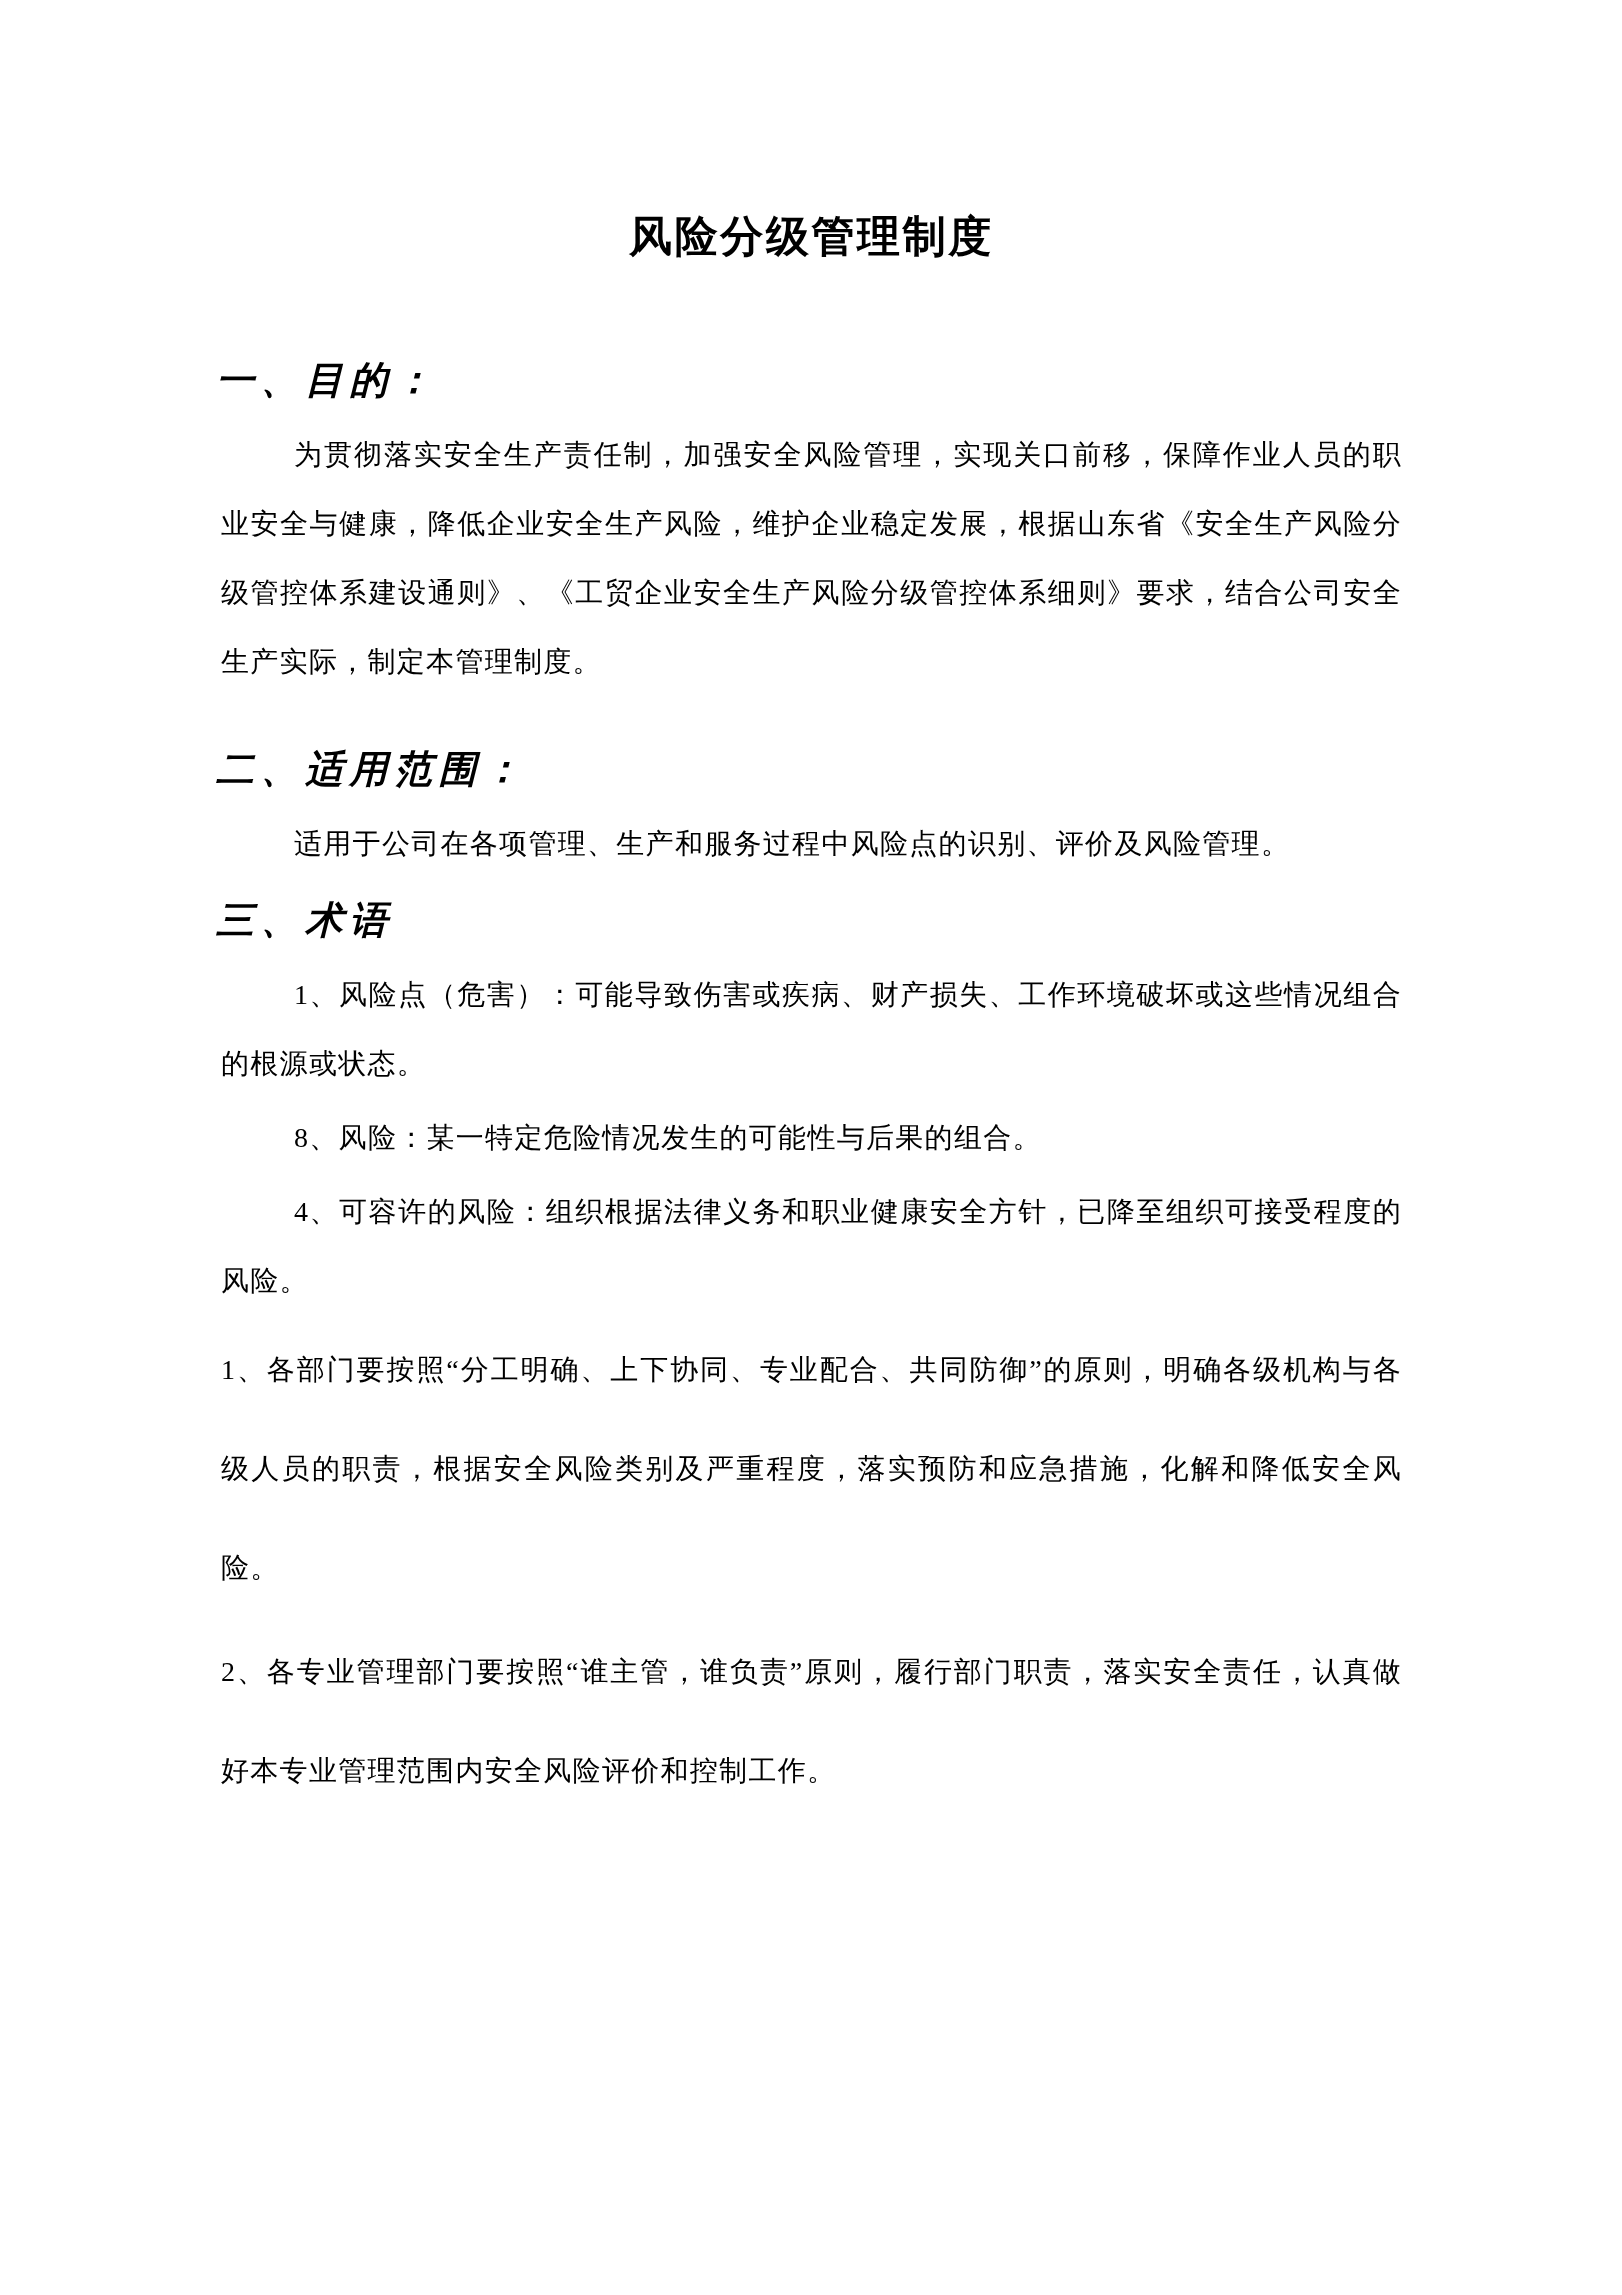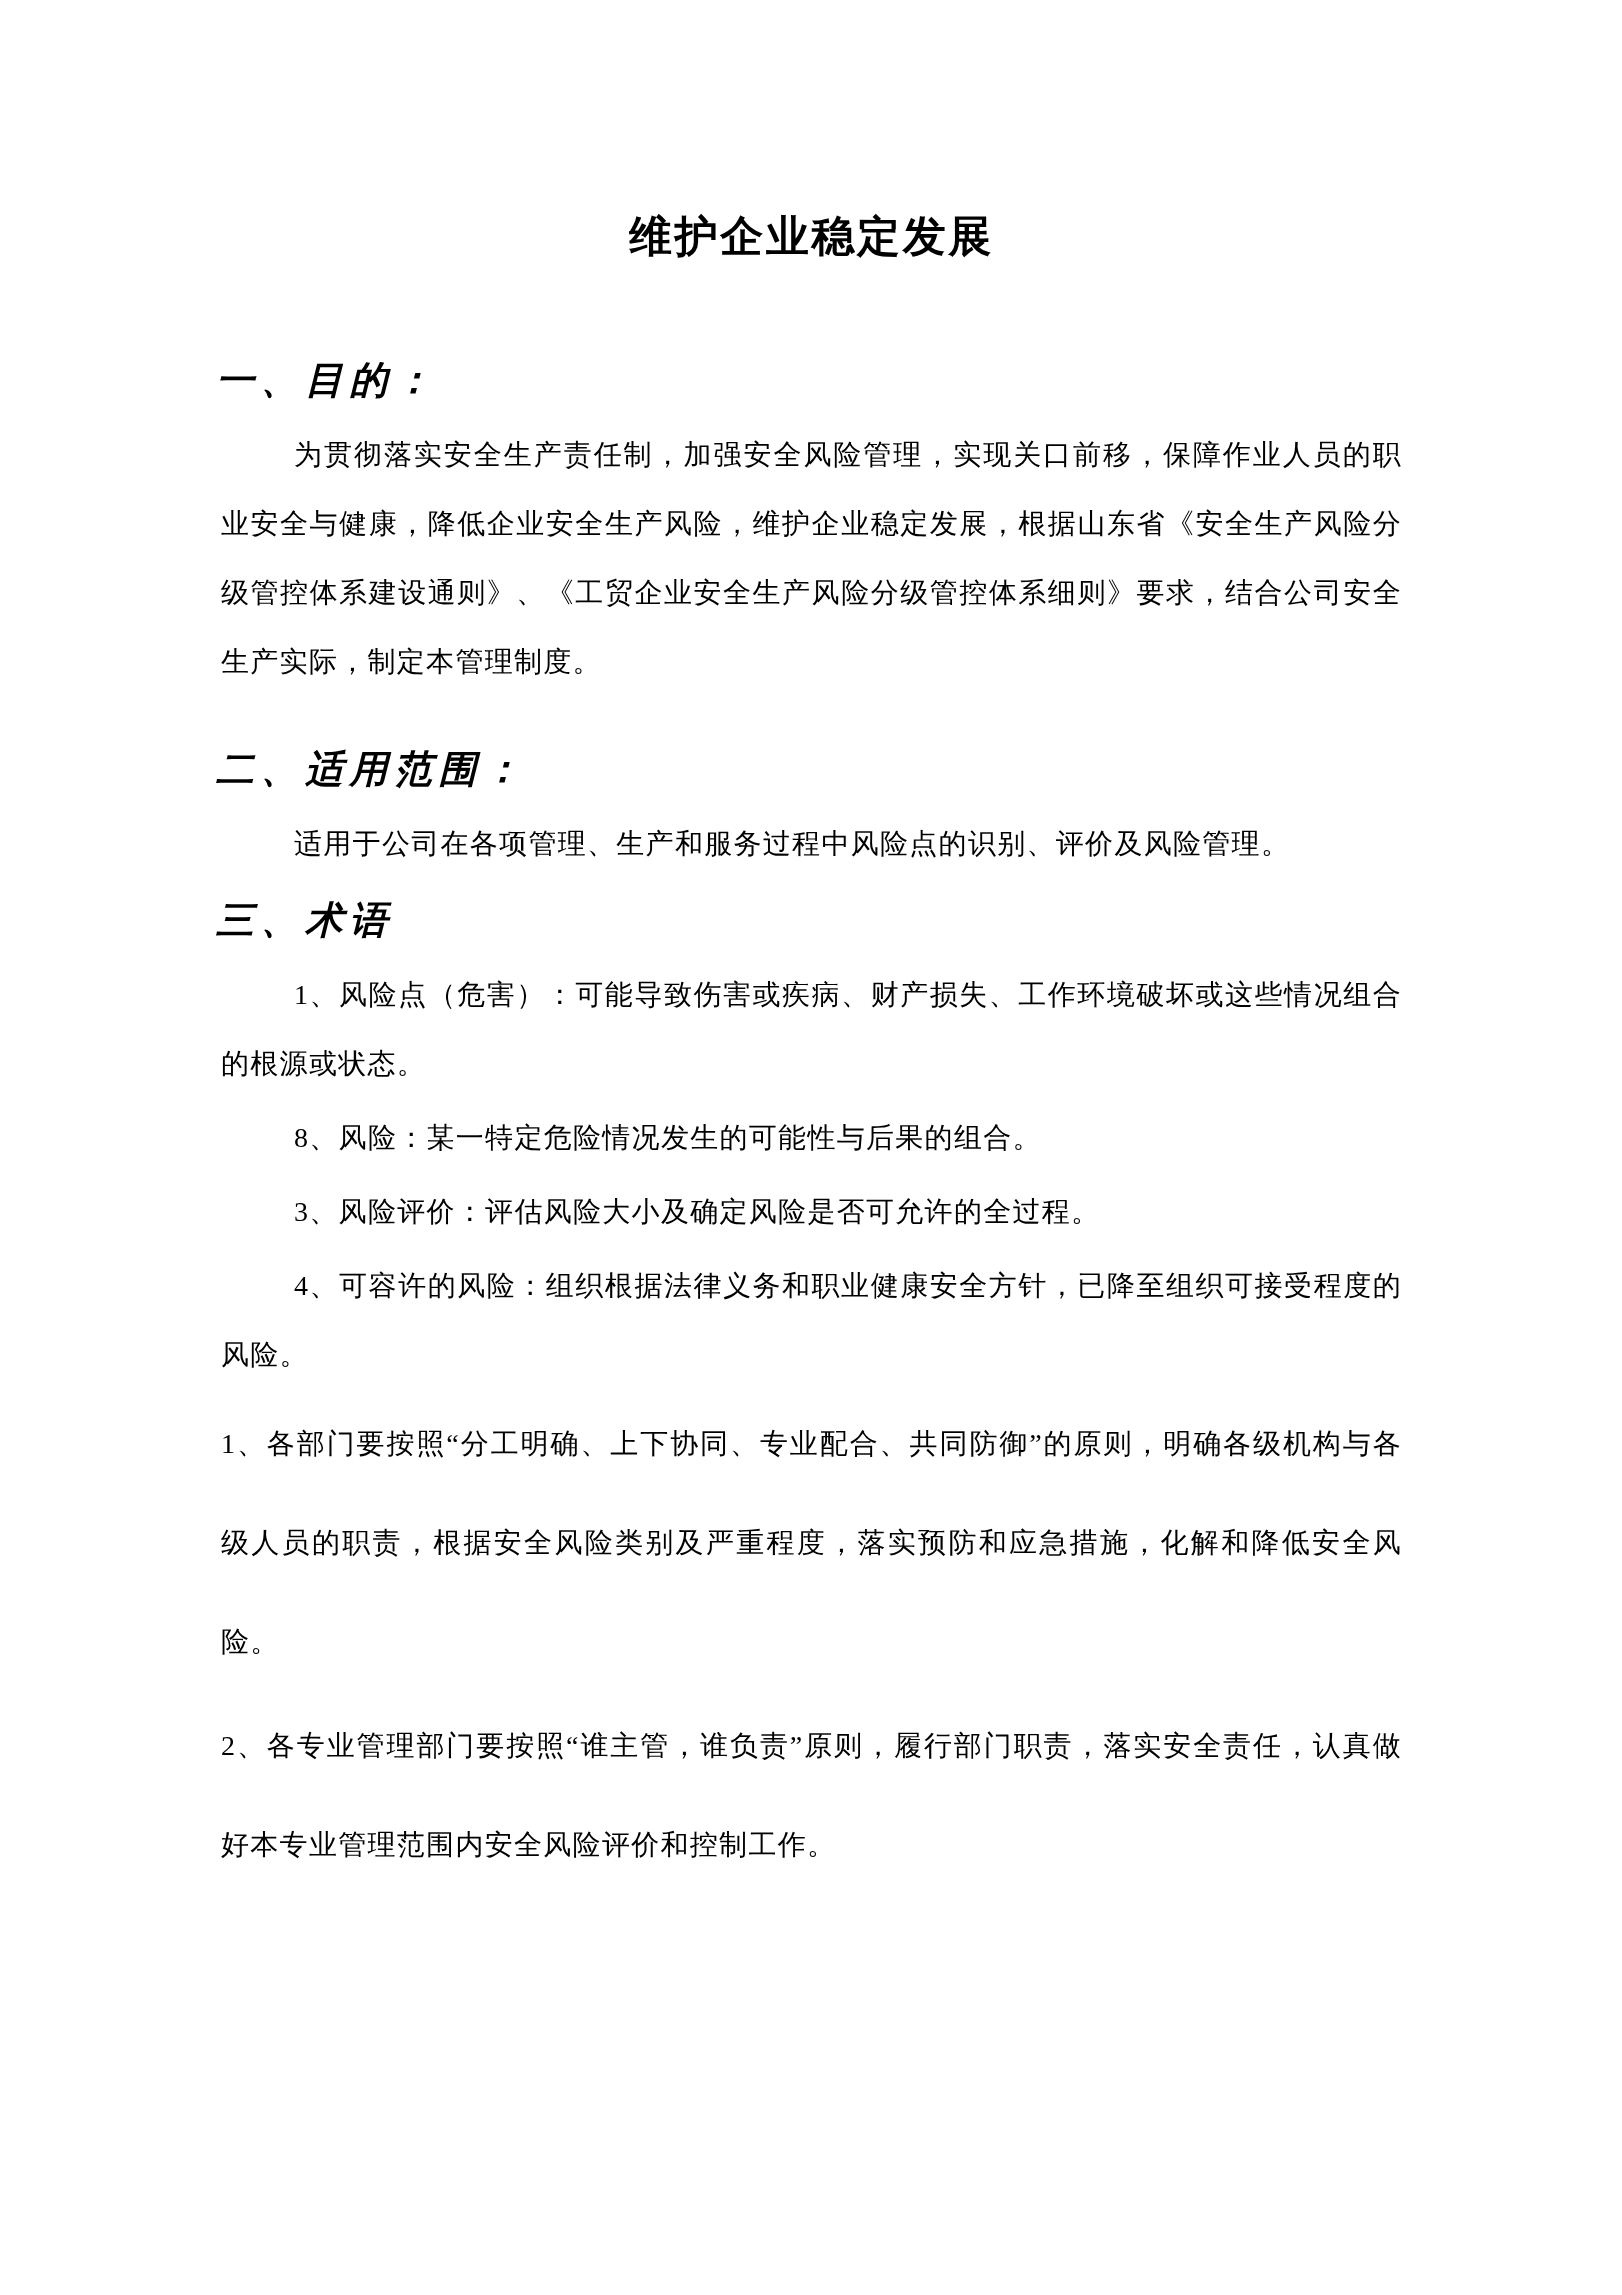"维护企业稳定发展" div.doc-title { text: 维护企业稳定发展 -> 风险分级管理制度 }
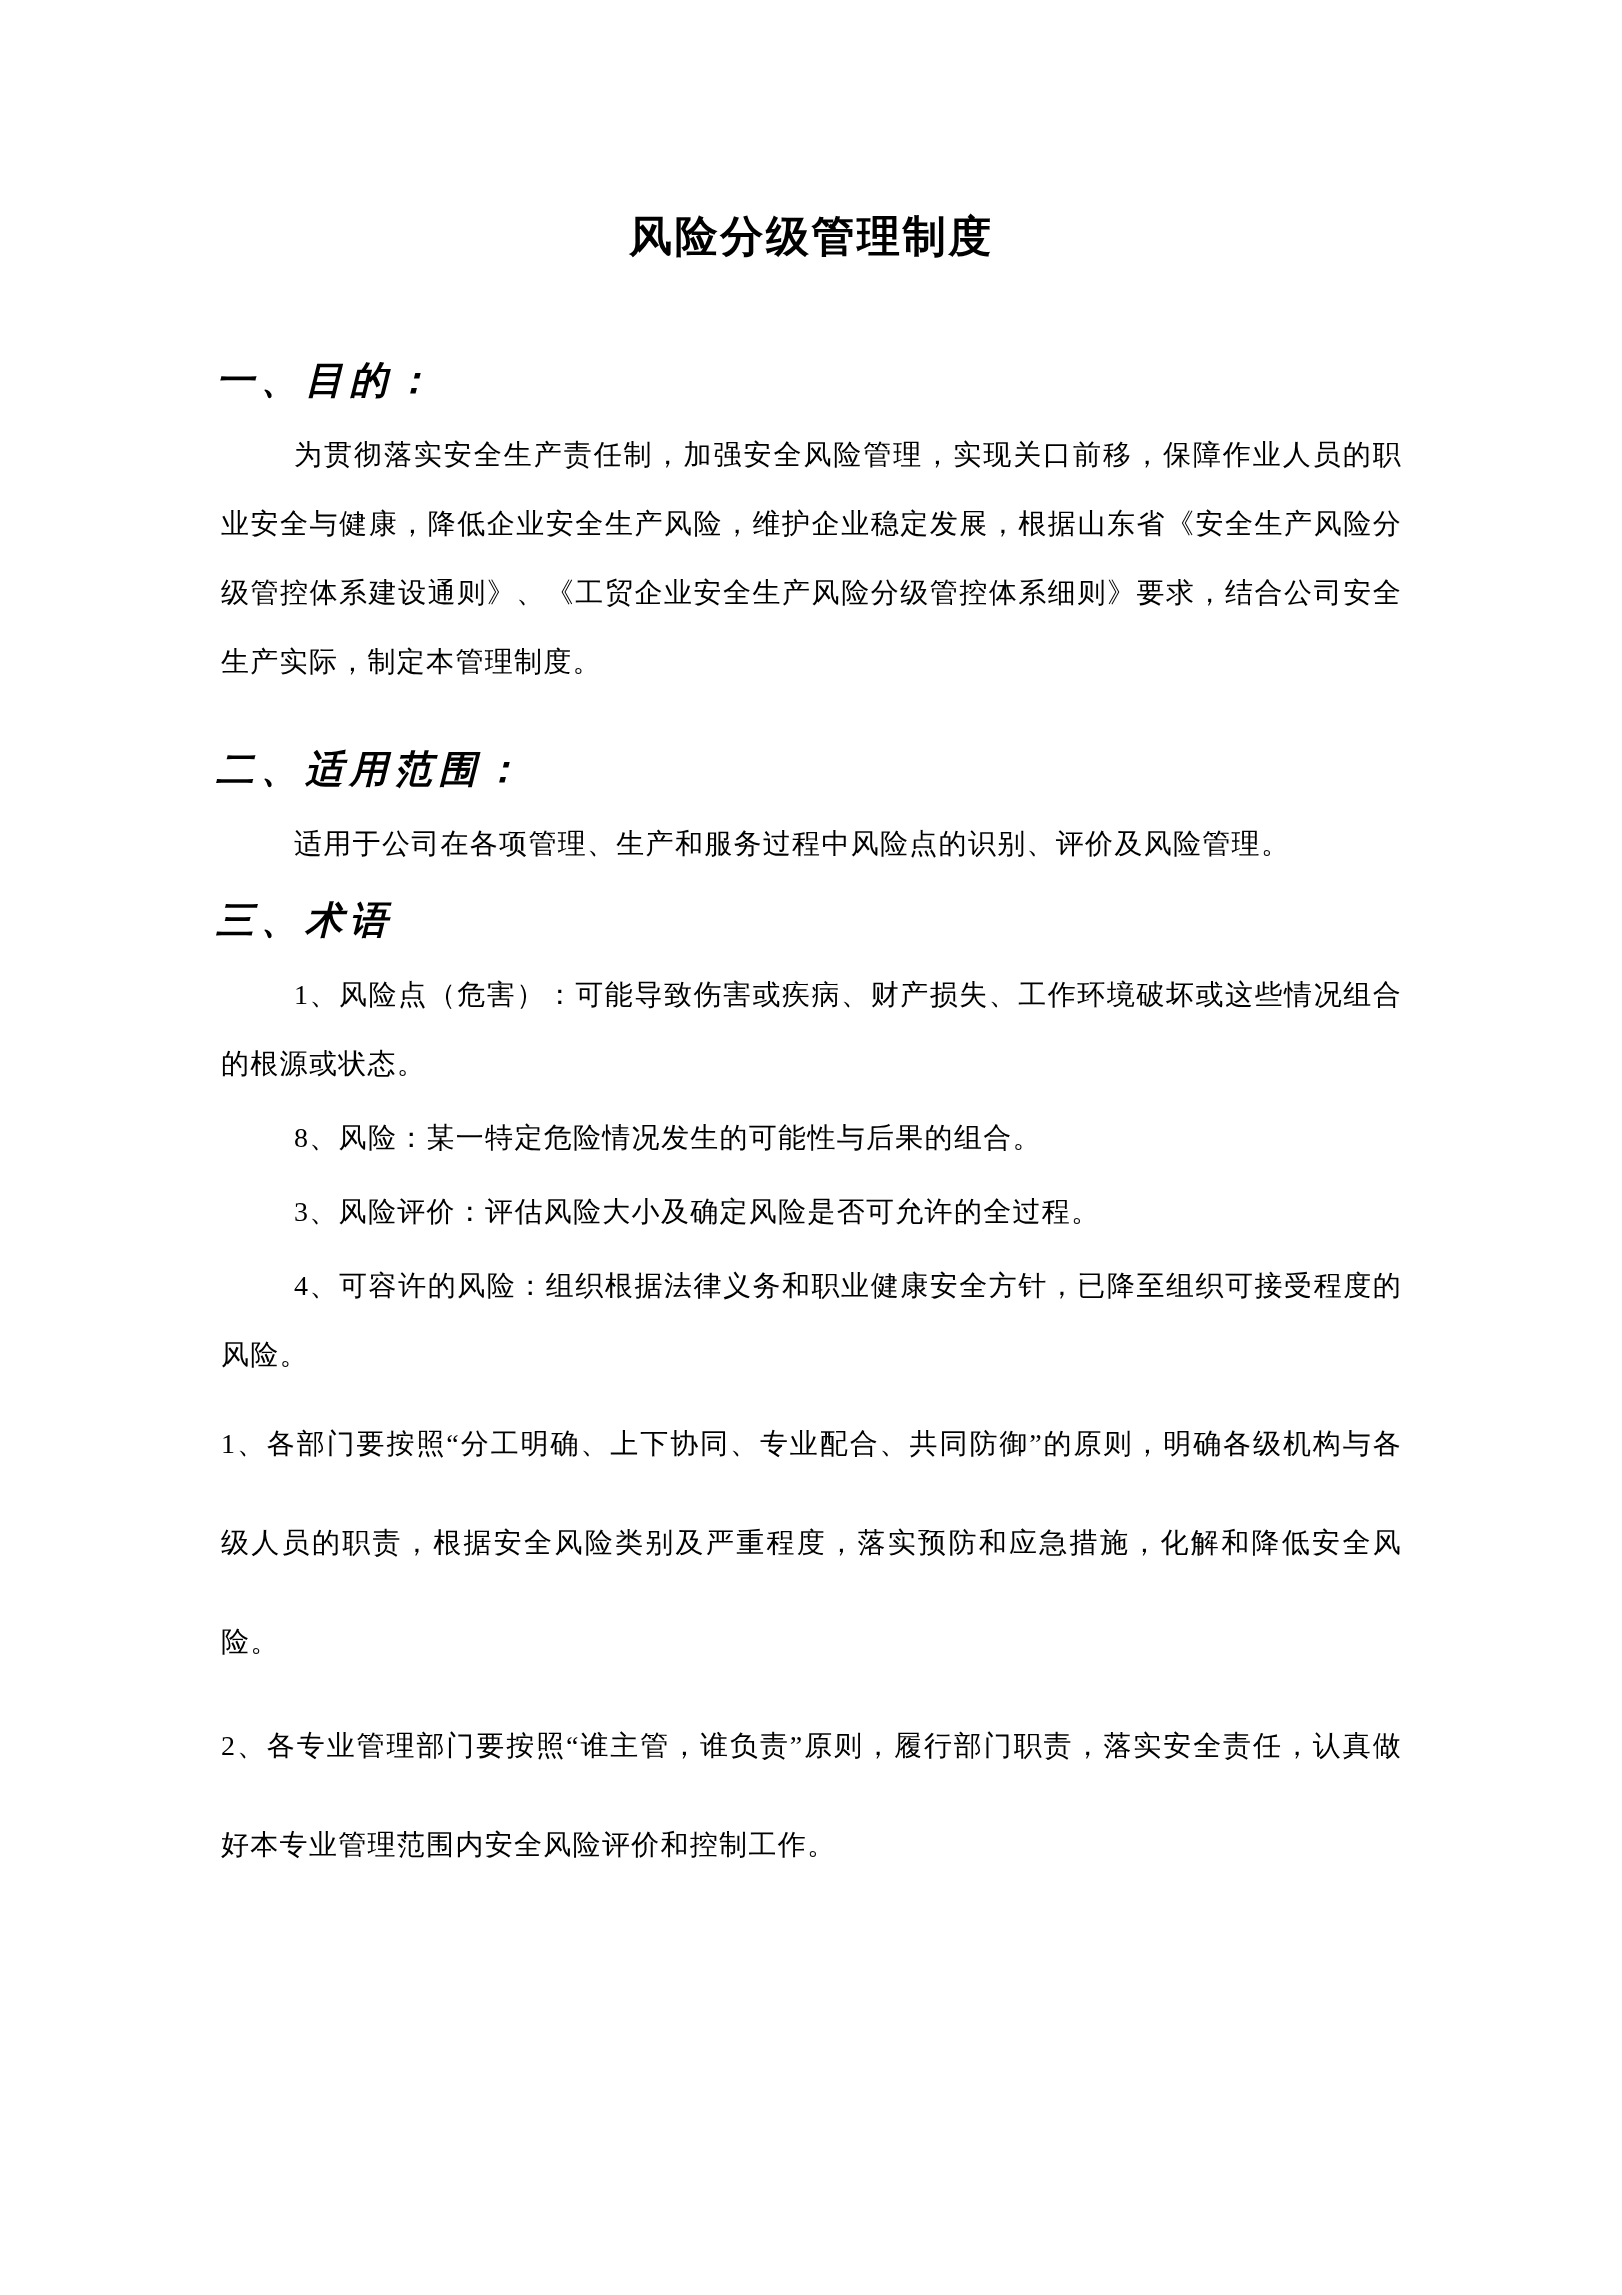"3、风险评价：评估风险大小及确定风险是否可允许的全过程。" p.para { html: <p>3、风险评价：评估风险大小及确定风险是否可允许的全过程。</p> -> none }
